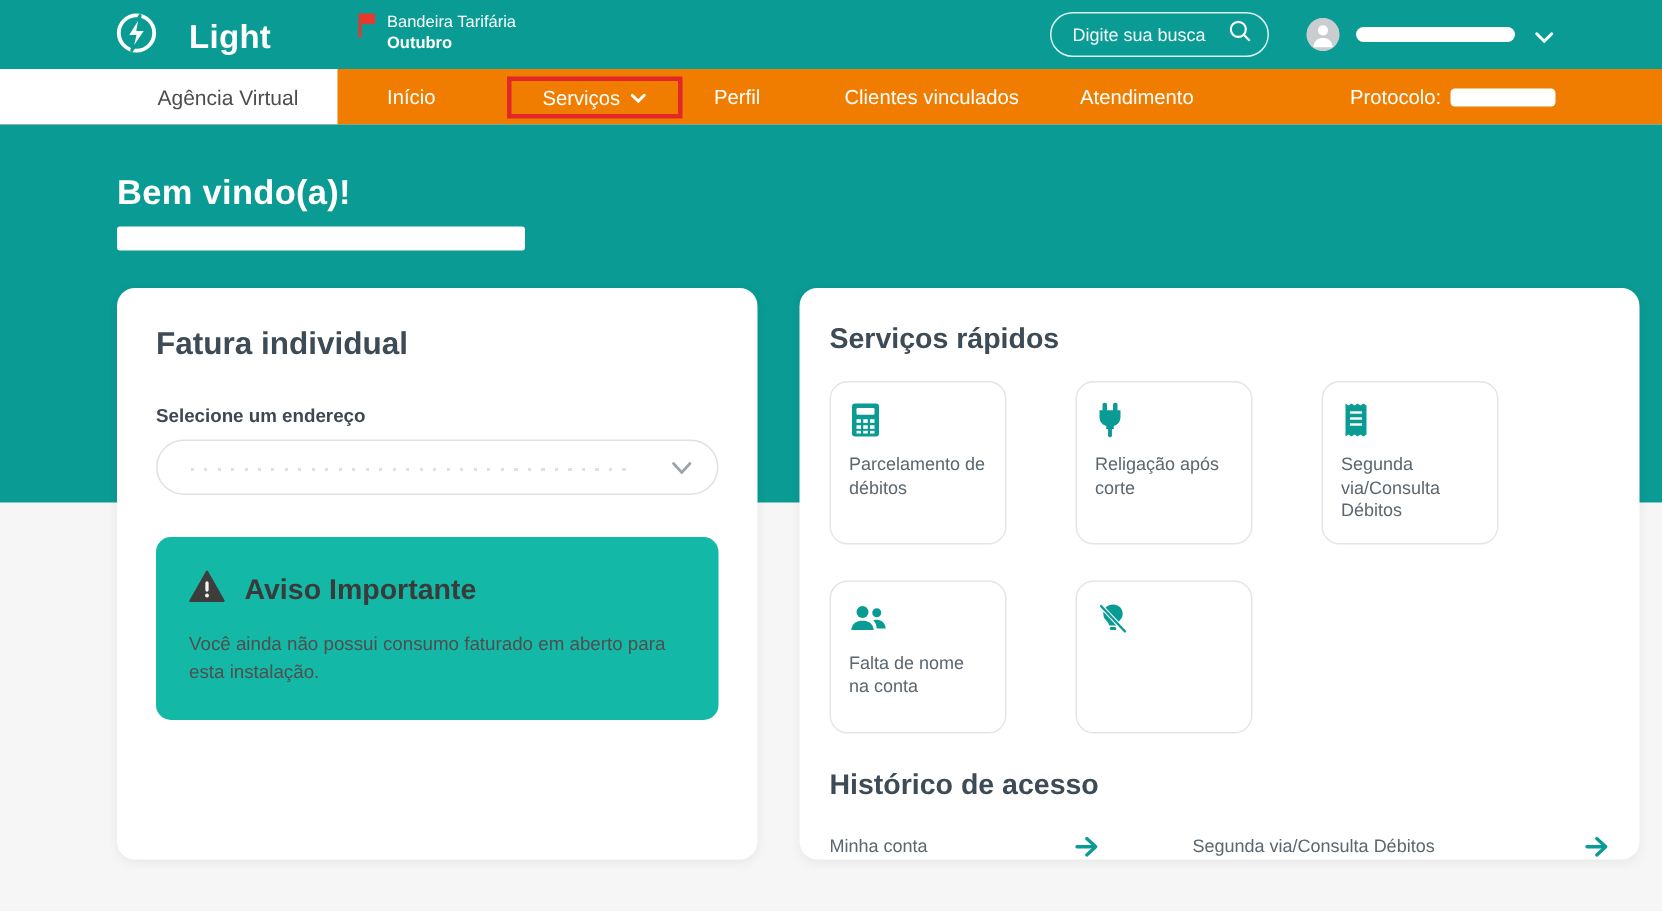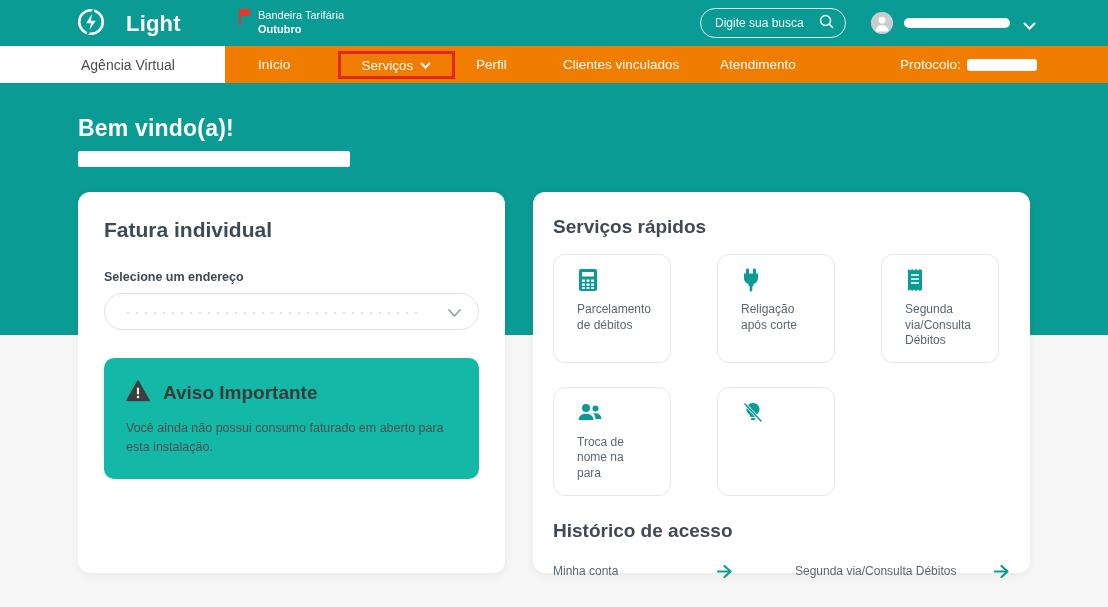"Agência Virtual" .nav-brand { padding-left: 81px -> 105px }
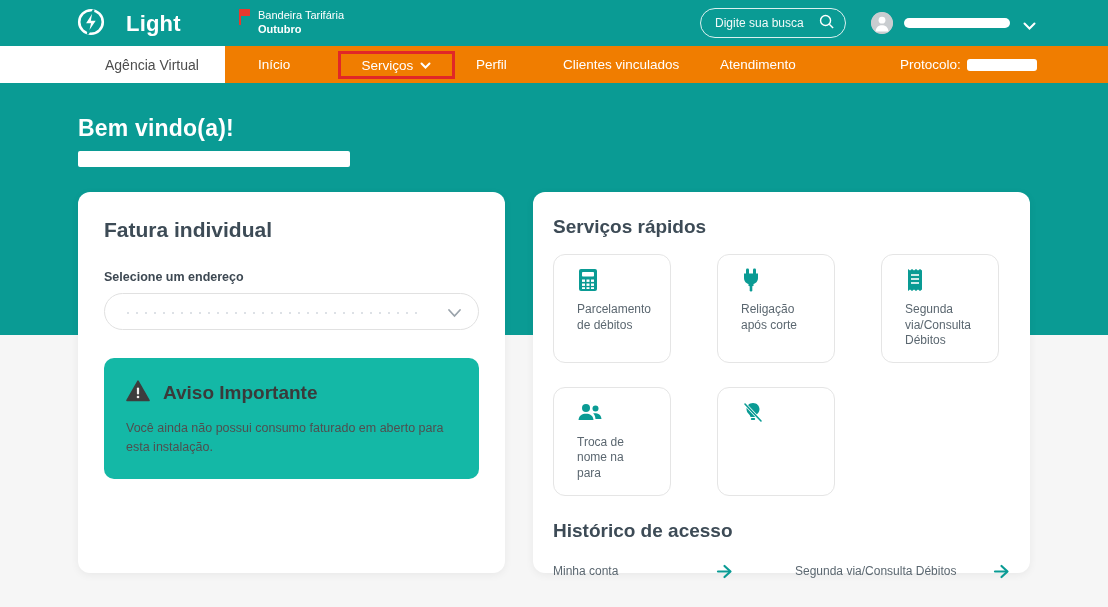"Serviços rápidos" .card-right { width: 497px -> 560px }
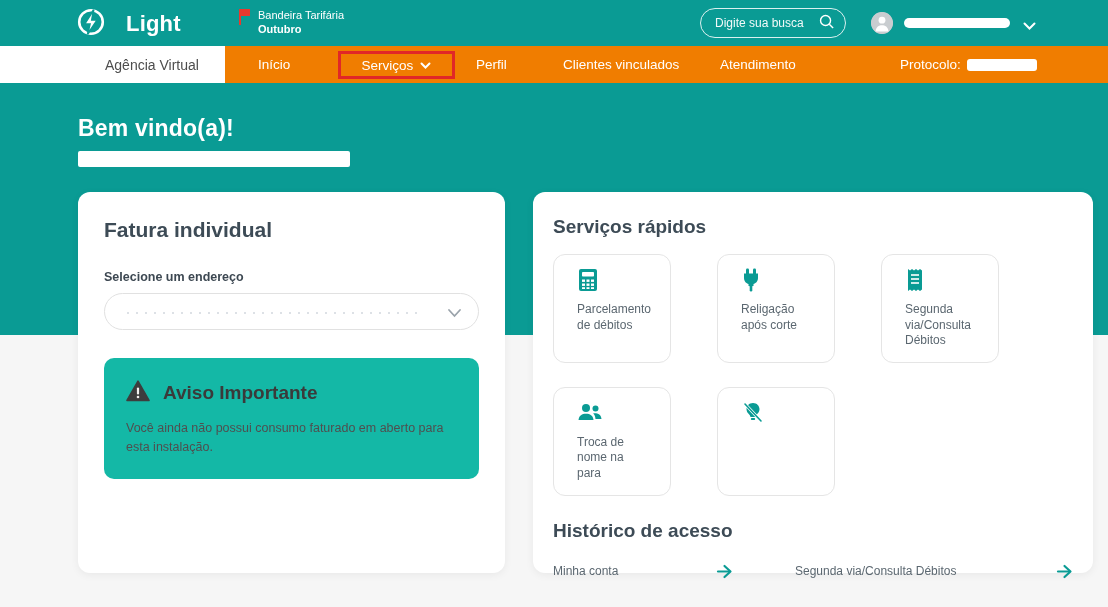"Parcelamento de débitos" .tile { padding: 13px 23px -> 13px 12px }
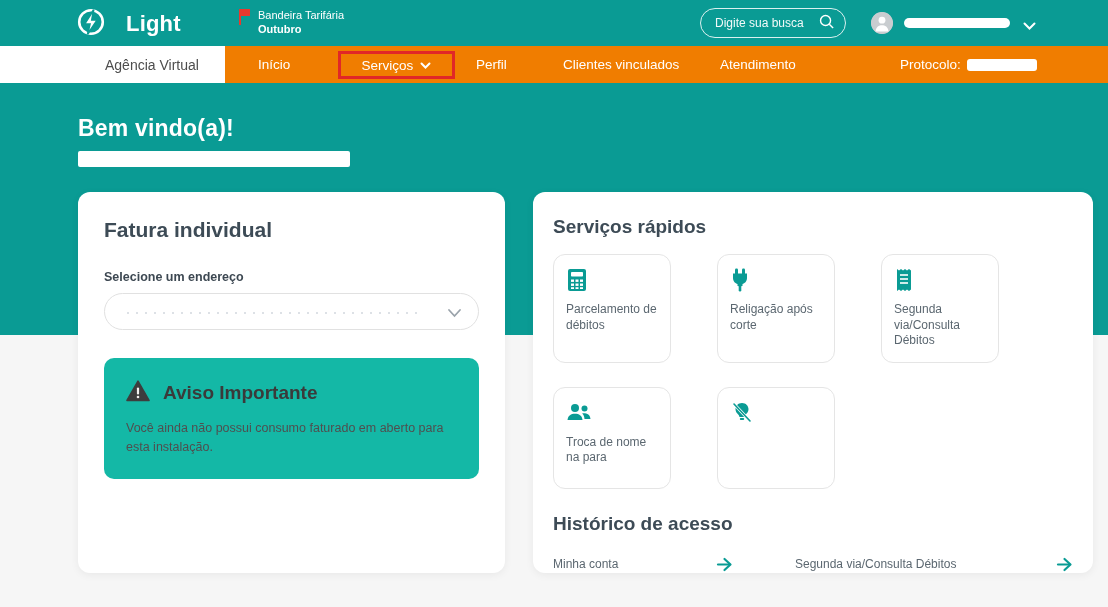"Troca de nome na para" div.tile-label { text: Troca de nome na para -> Falta de nome na conta }
